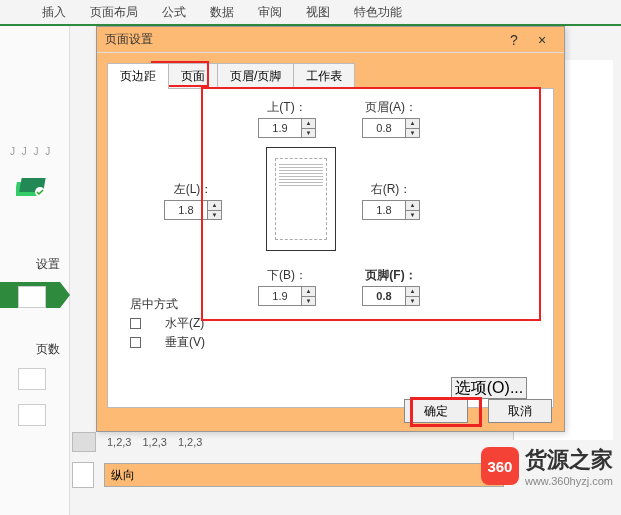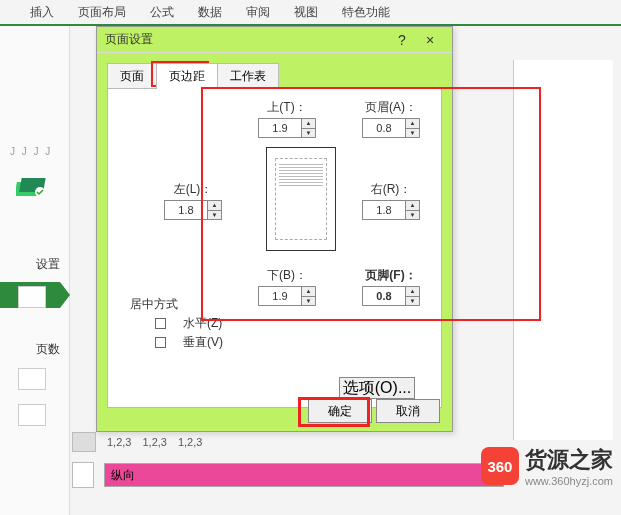"插入" .menubar { padding-left: 30px -> 42px }
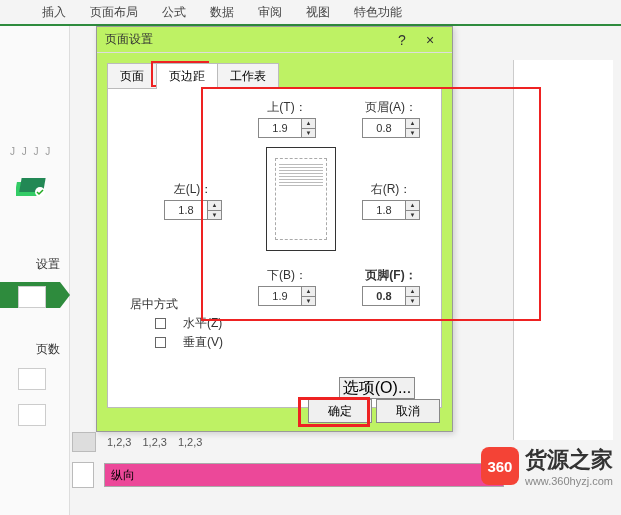"页面设置" .dialog { background: #bef264 -> #fdba74; width: 357px -> 469px }
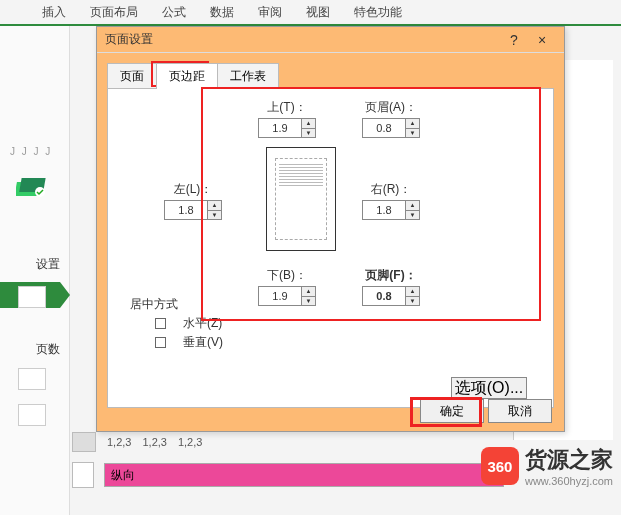"页面" div.tab { order: before "页边距" -> after "页边距" }
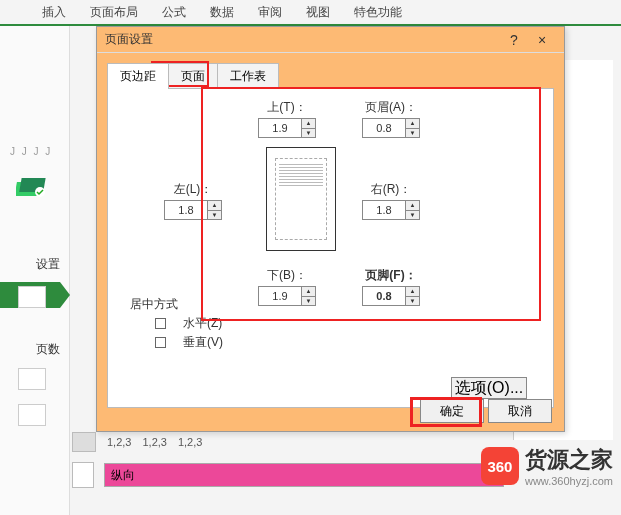"页眉/页脚" div.tab { html: none -> <div>页眉/页脚</div> }
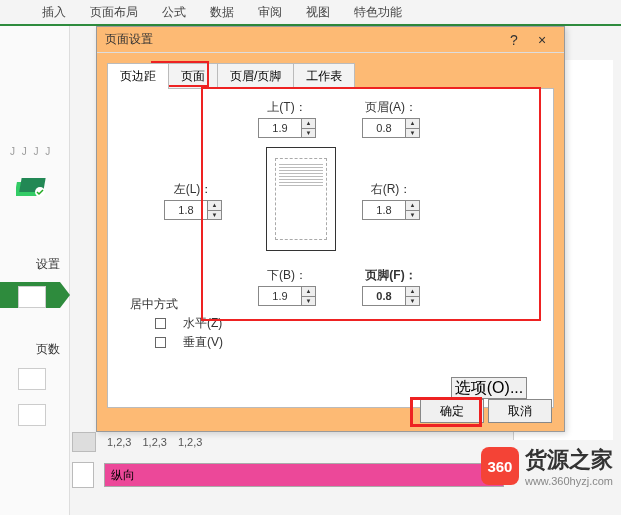"水平(Z)" .center-section .chk { gap: 13px -> 20px; margin-left: 25px -> none }
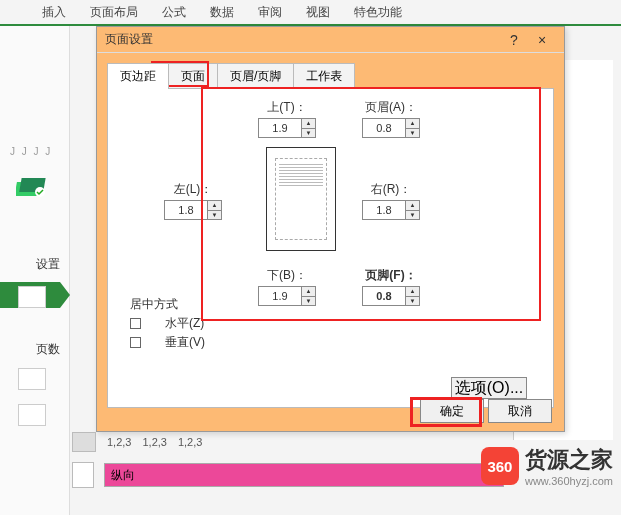"确定" .dialog-buttons { gap: 4px -> 20px }
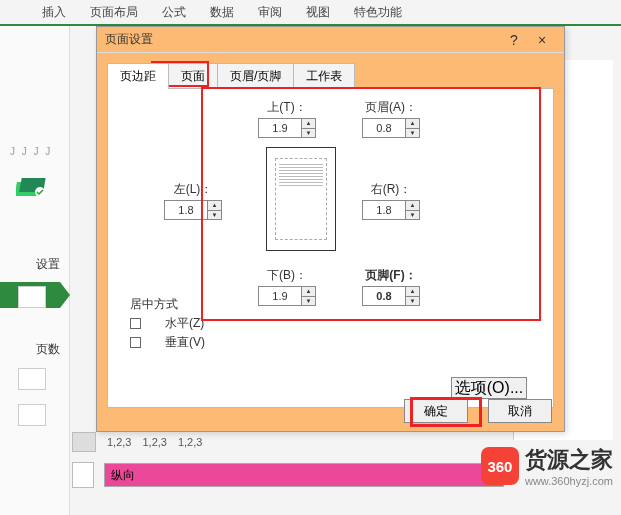"纵向" .orient .sel { background: #ec4899 -> #fdba74 }
